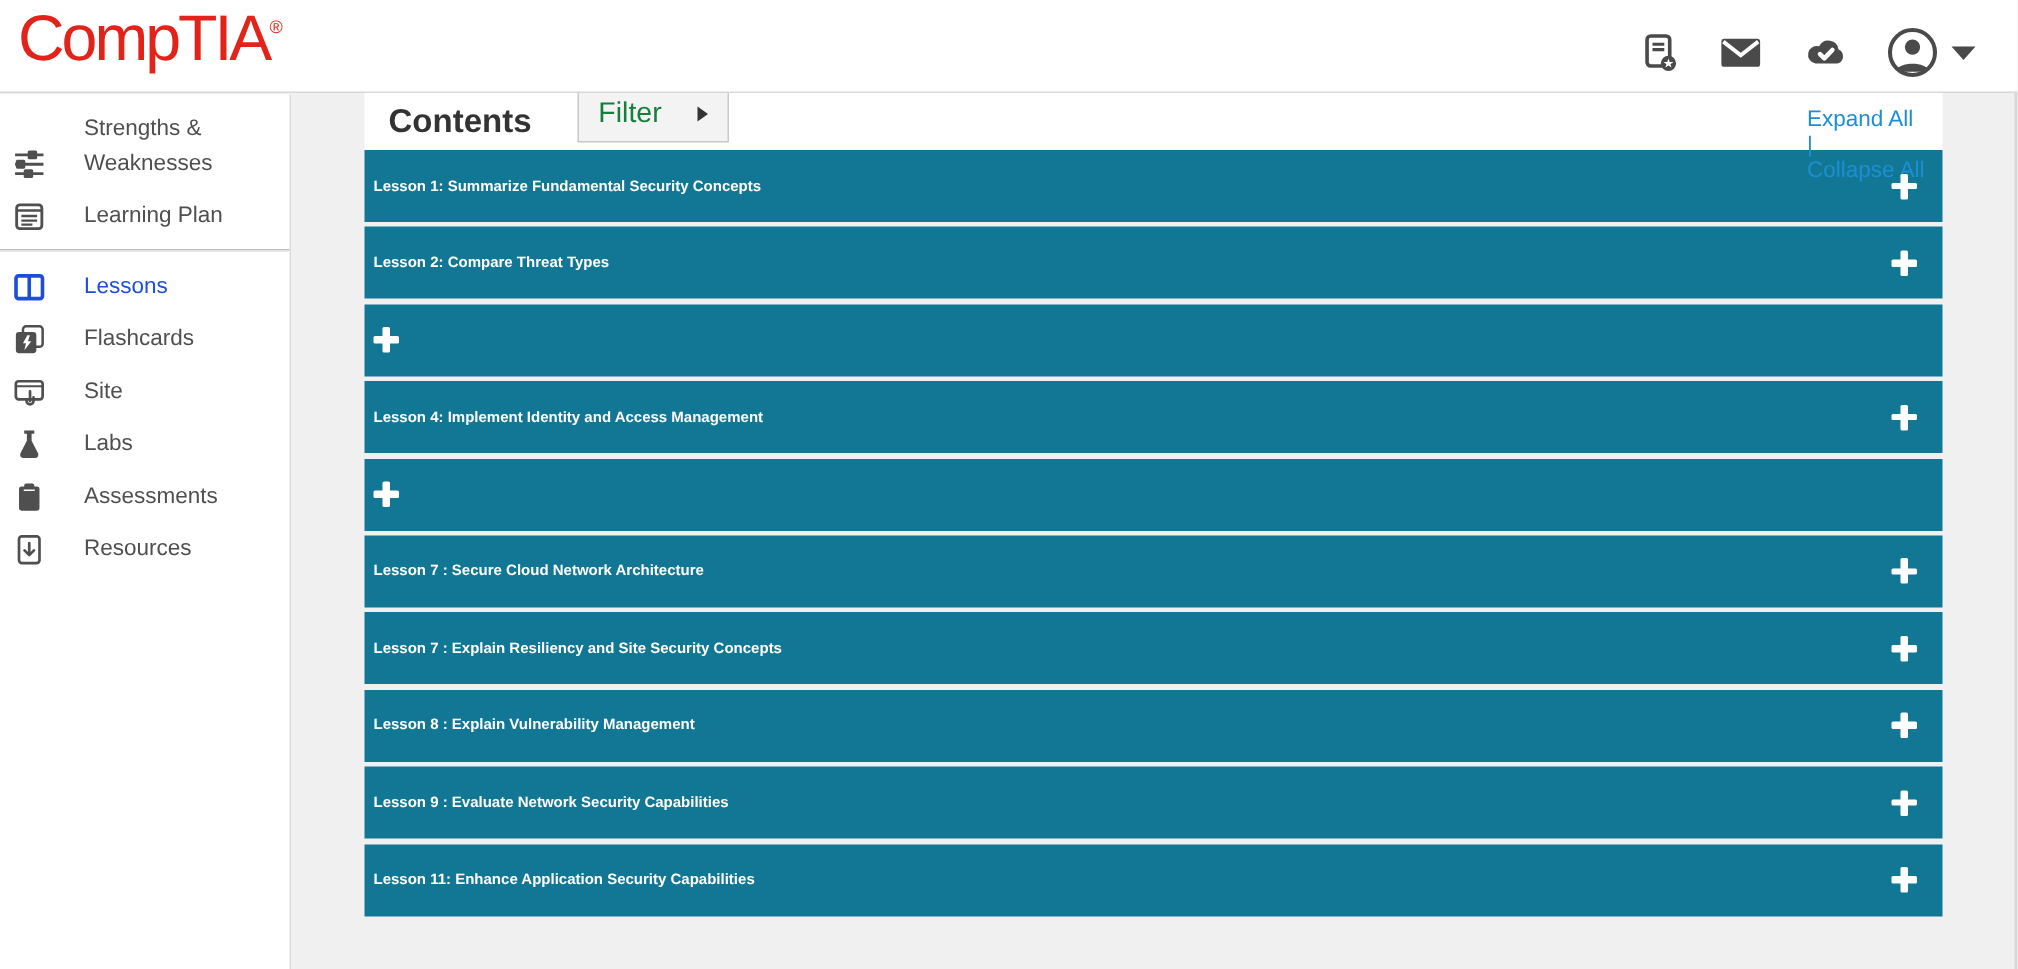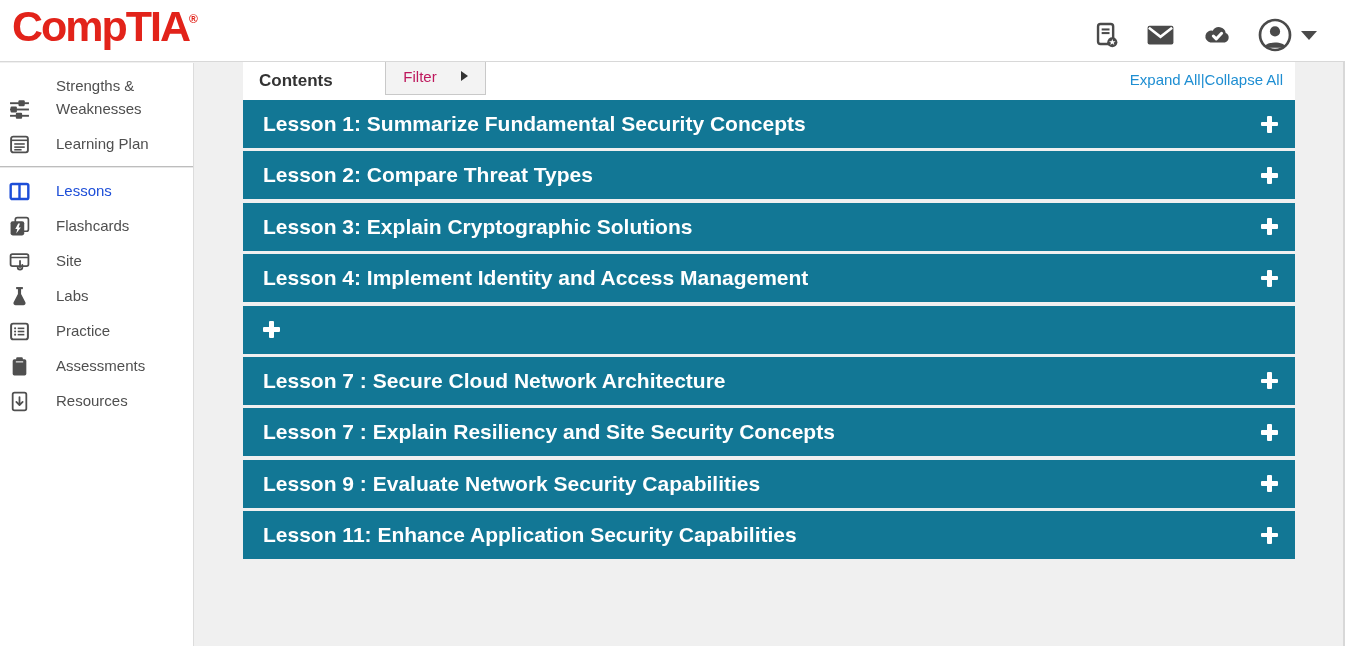"CompTIA®" .logo { font-weight: 700 -> 400 }
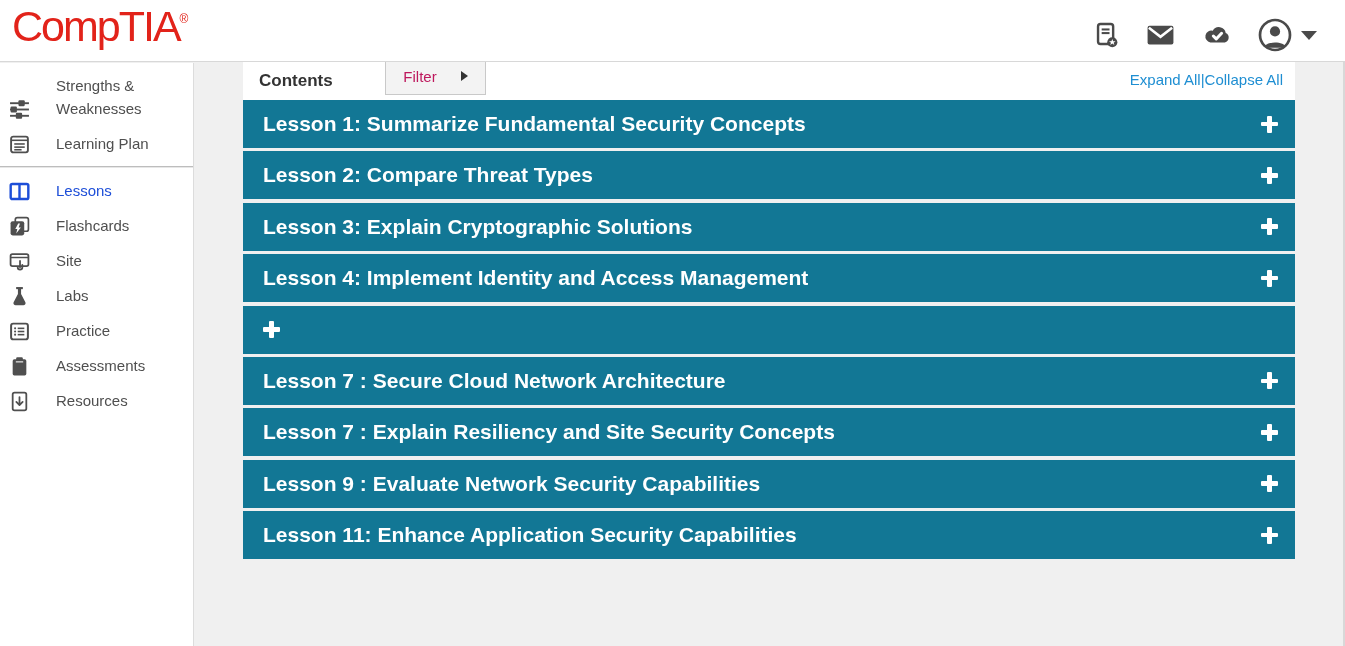"Contents" .content-title { font-size: 17px -> 22px }
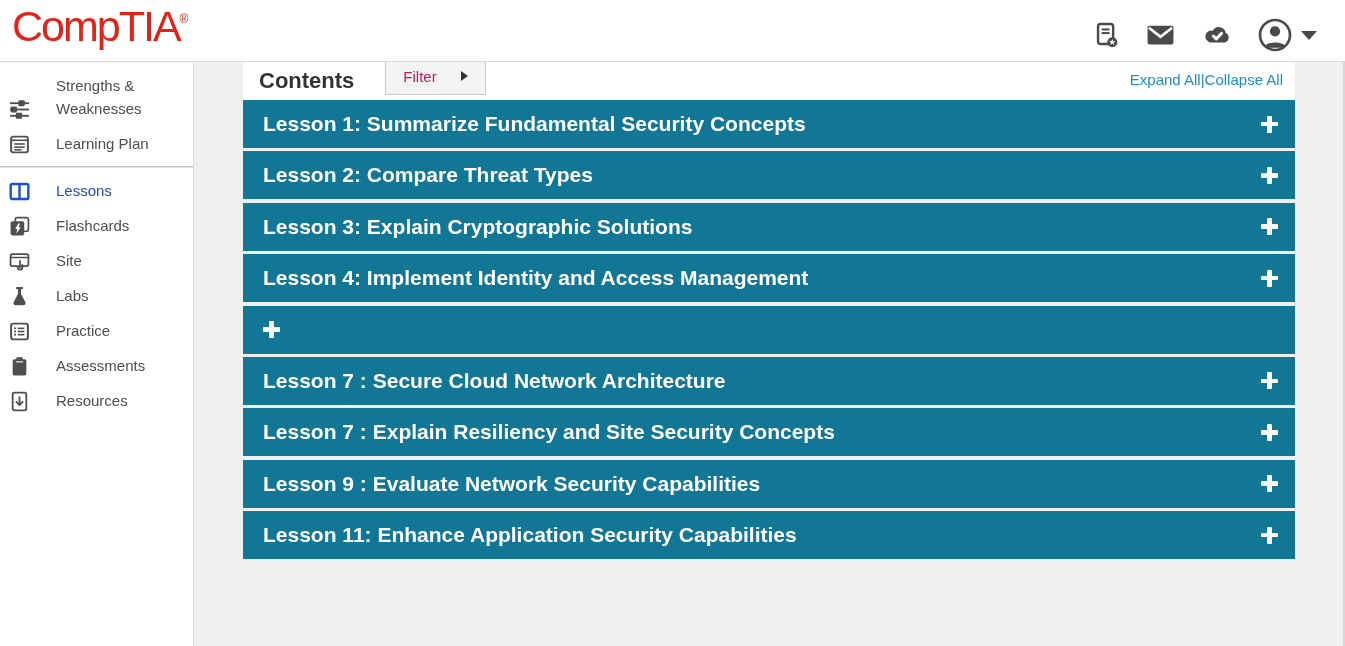"Filter" .filter-btn { color: #be185d -> #15803d; font-size: 15px -> 19px }
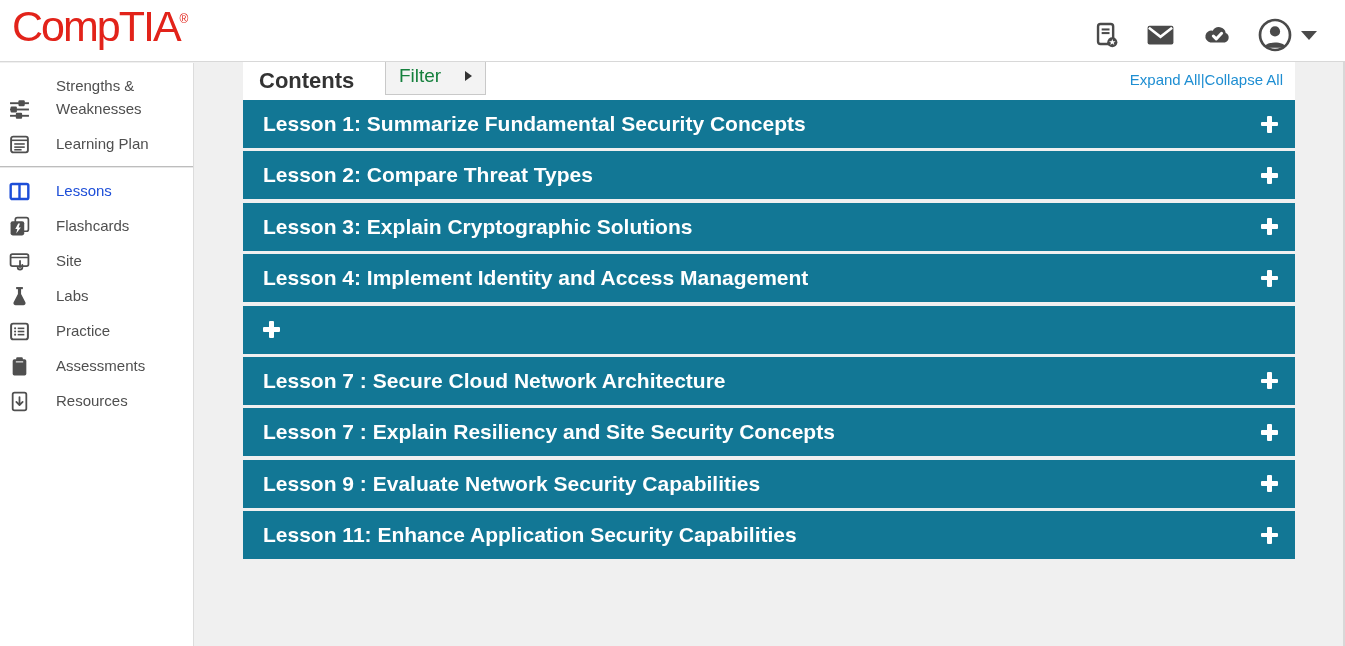"Expand All" .expand-links { flex-direction: none -> column }
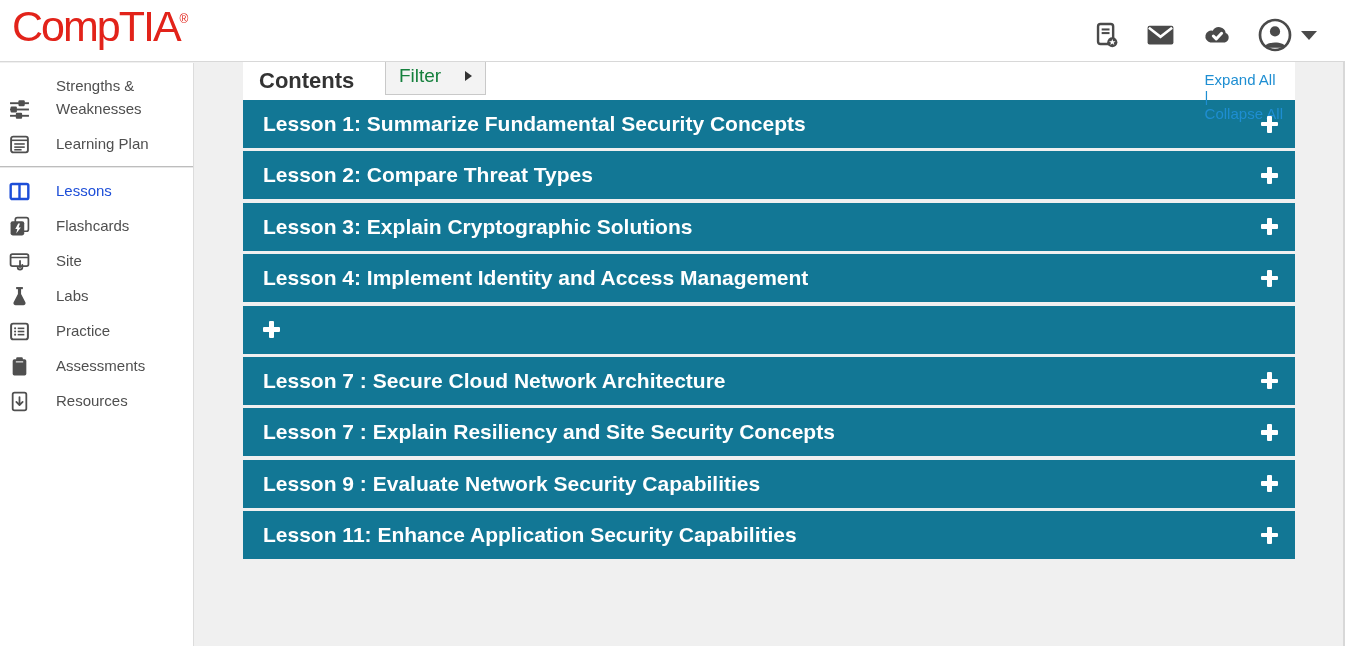"Lesson 1: Summarize Fundamental Security" .lesson-bar { font-size: 21px -> 10px; padding: 0 17px 0 20px -> 0 17px 0 6px }
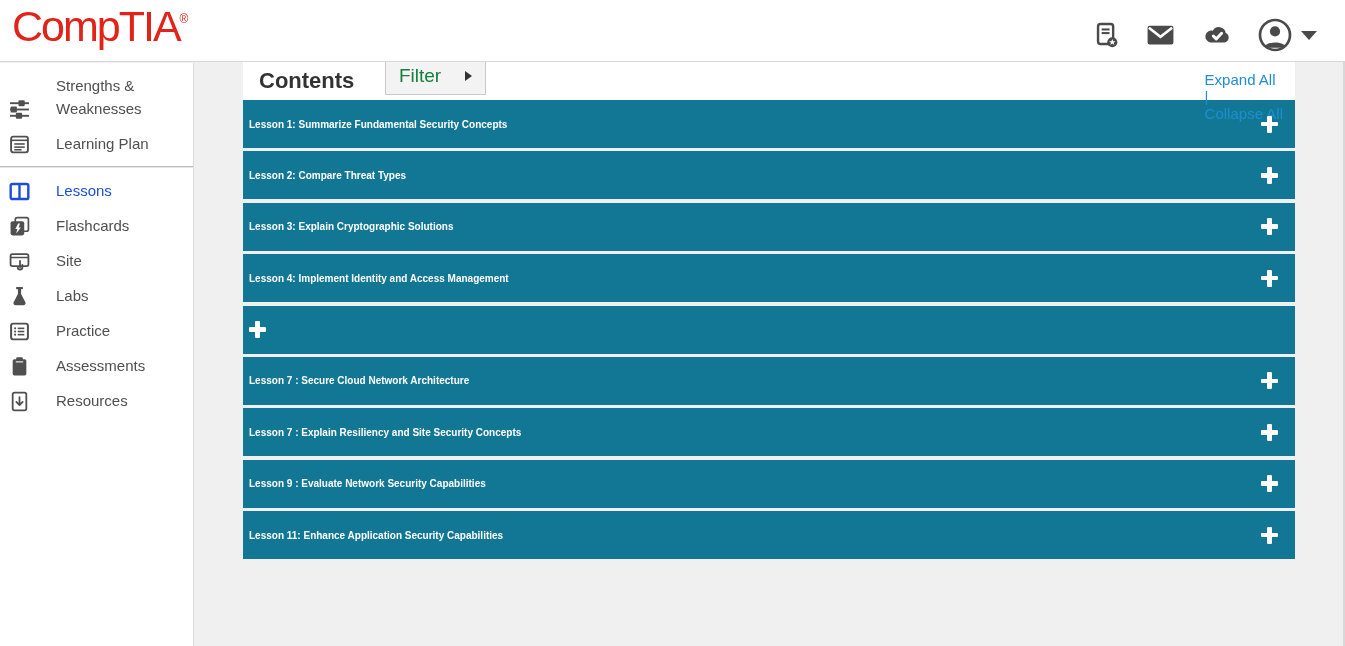"Lesson 3: Explain Cryptographic" span { html: <span>Lesson 3: Explain Cryptographic Solutions</span> -> none }
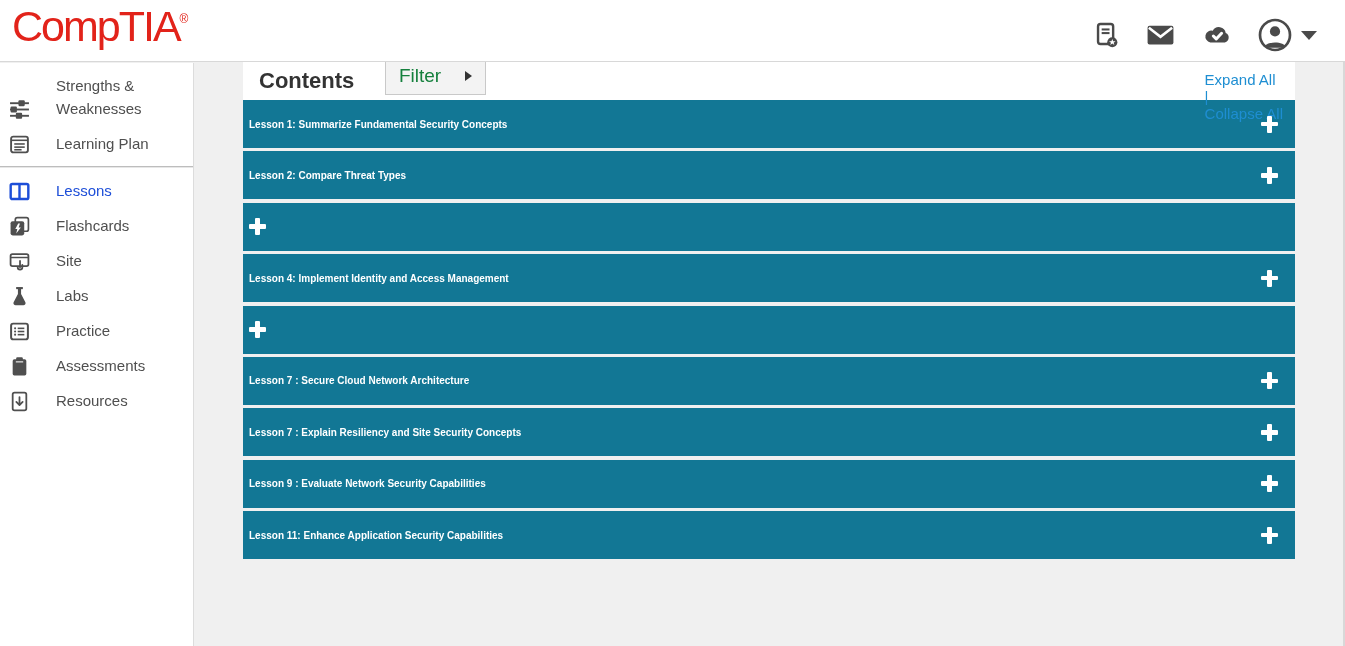"Practice" div.side-item { html: <div> <svg> <rect></rect> <circle></circle> <line></line> <circle></circle> <line></line> <circle></circle> <line></line> </svg> <span>Practice</span> </div> -> none }
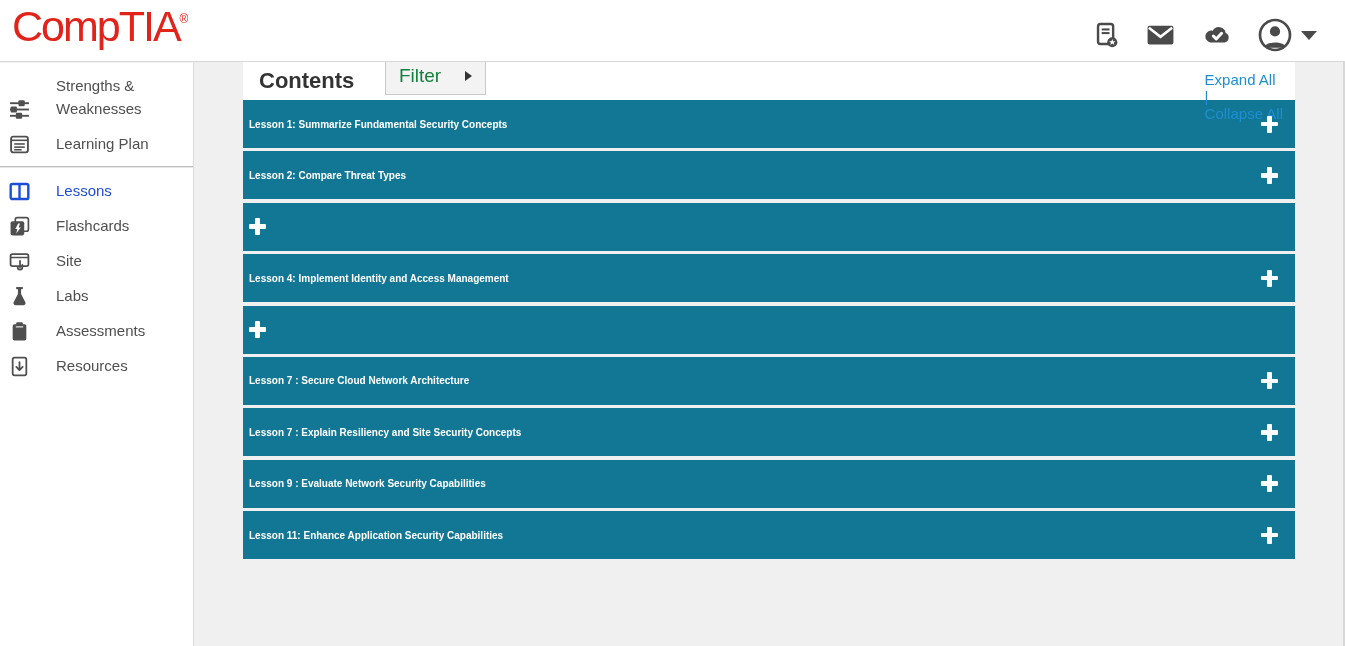"Lesson 8 : Explain Vulnerability" div.lesson-bar { html: none -> <div> <span>Lesson 8 : Explain Vulnerability Management</span> <span></span> </div> }
